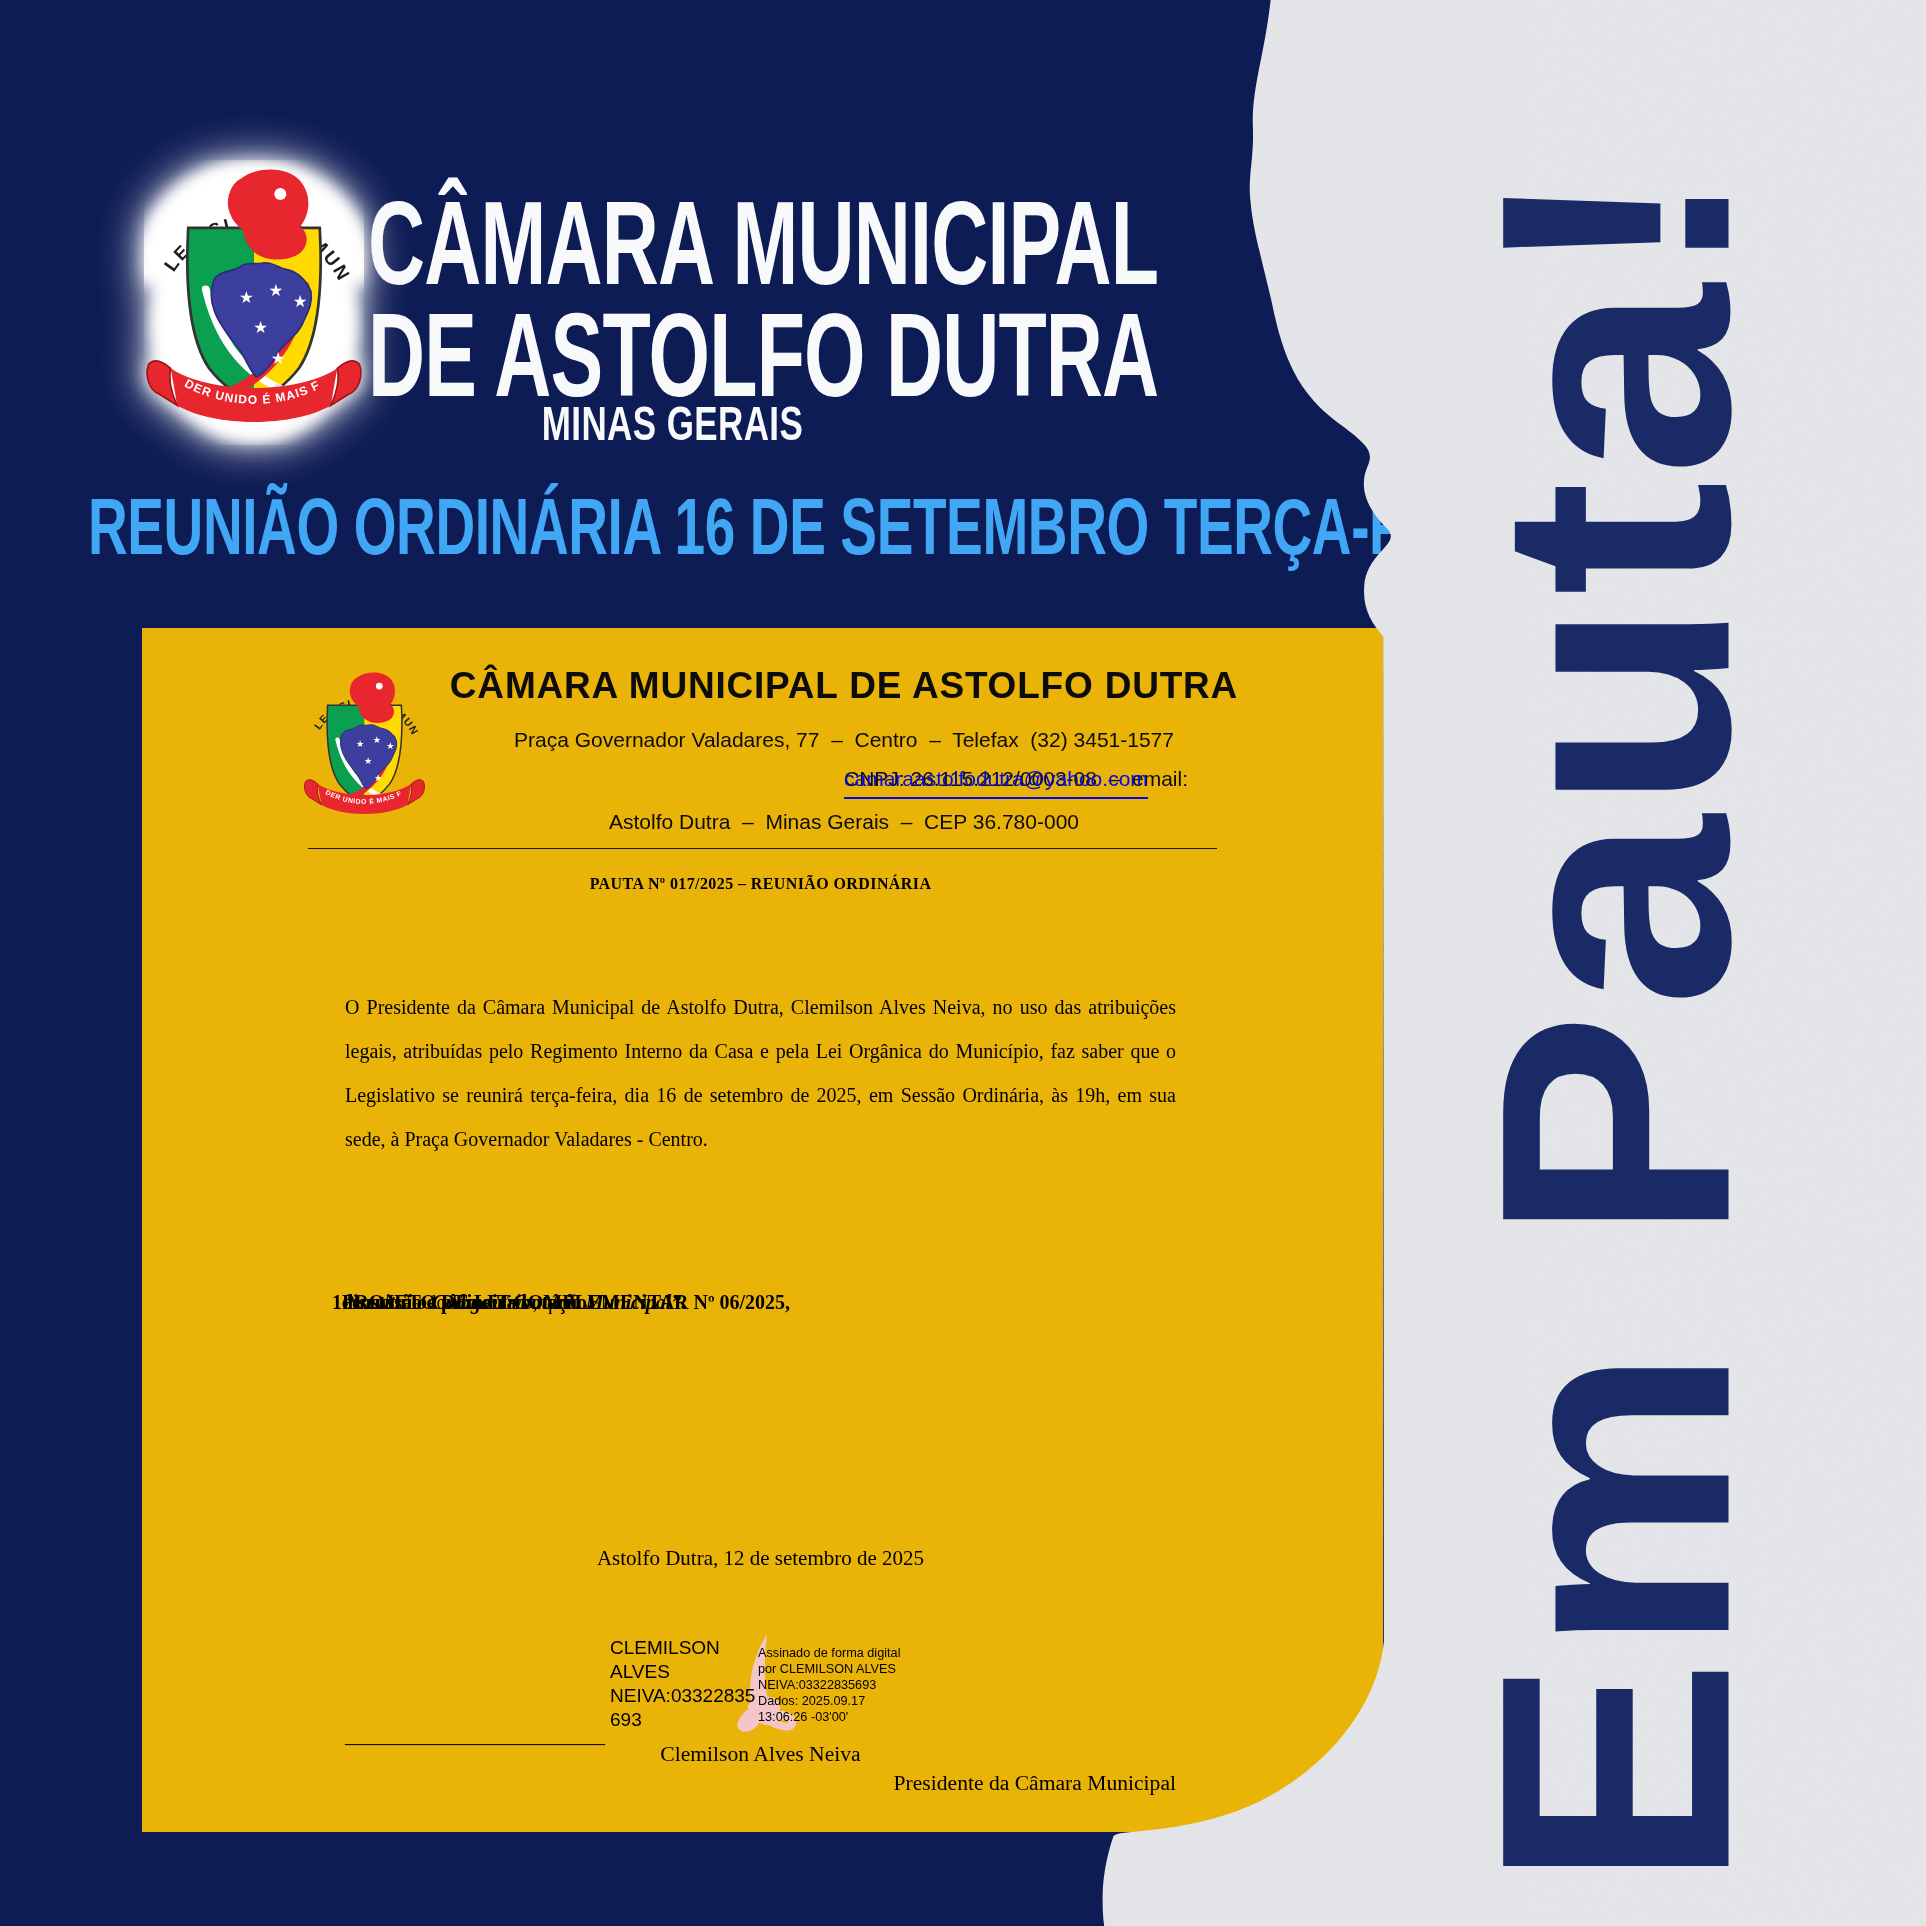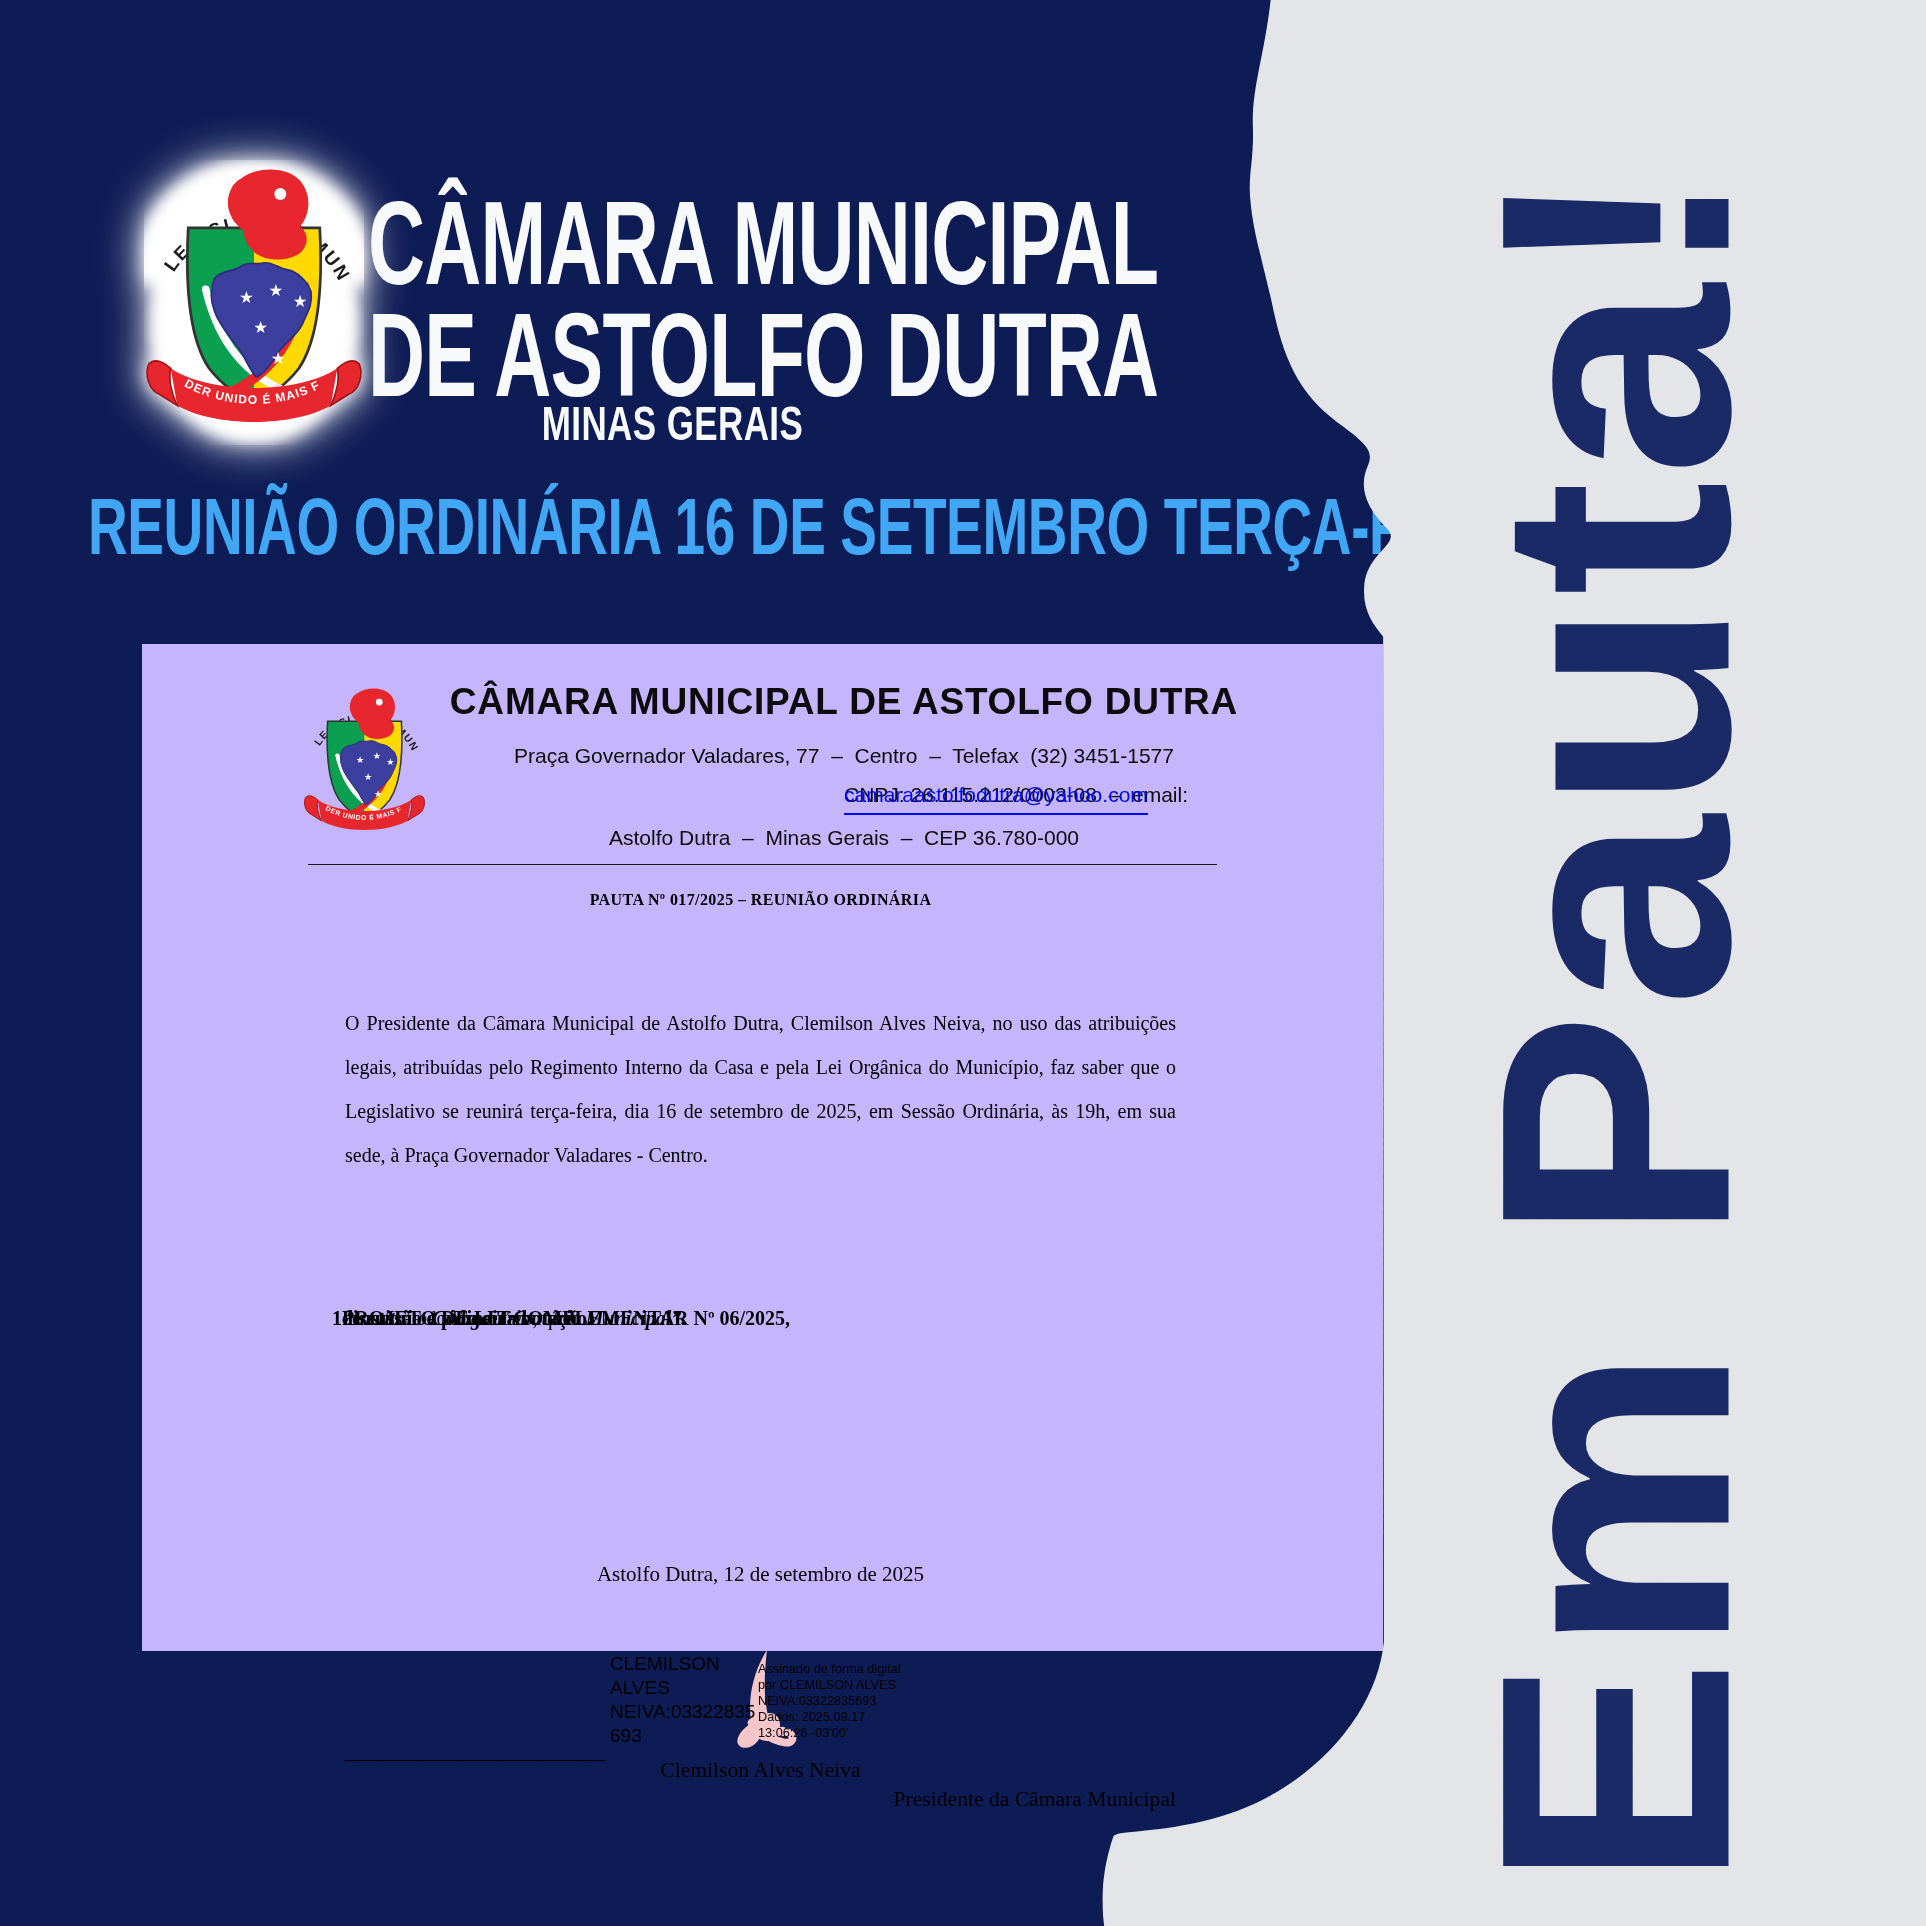"CÂMARA MUNICIPAL DE ASTOLFO DUTRA" .sheet { background: #c4b5fd -> #eab308; height: 1007px -> 1204px; margin-top: 16px -> none }
